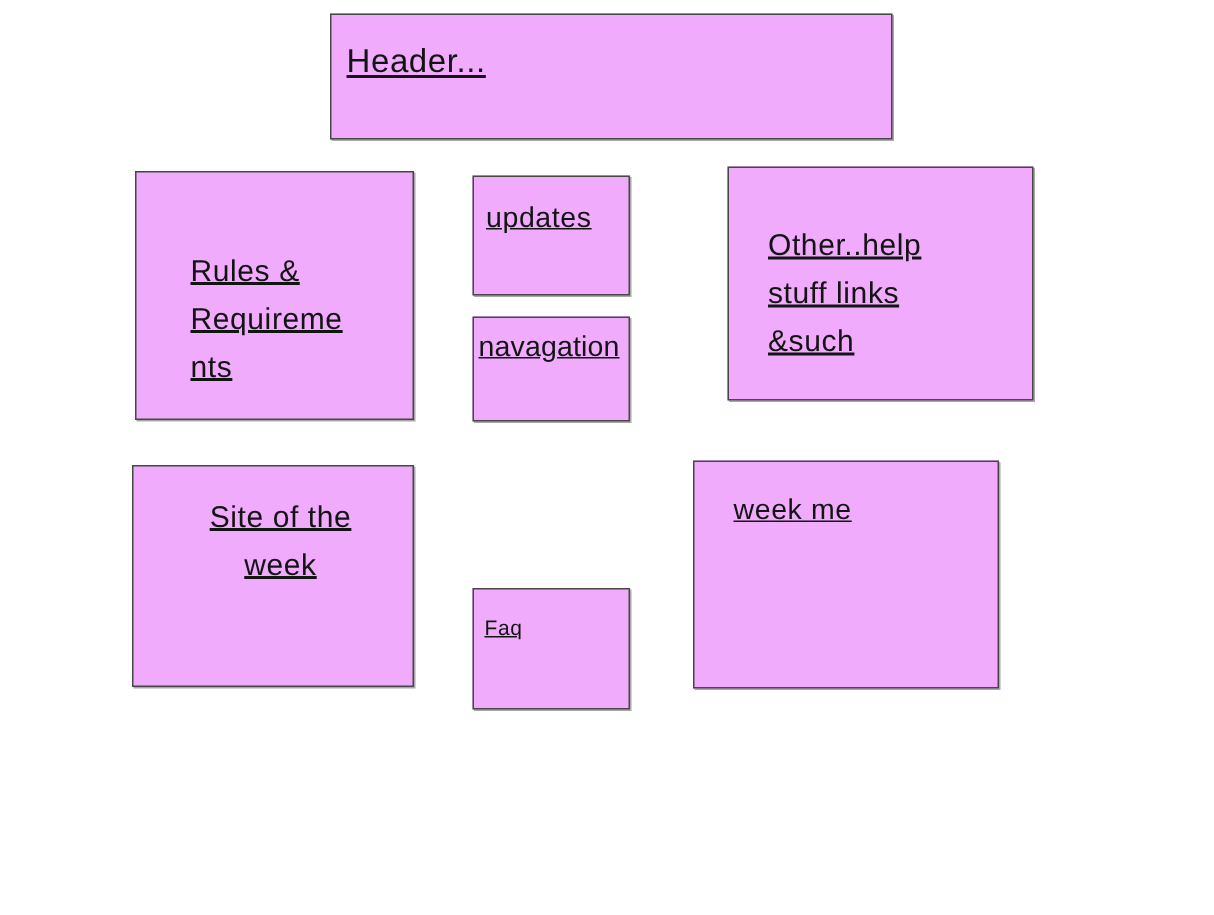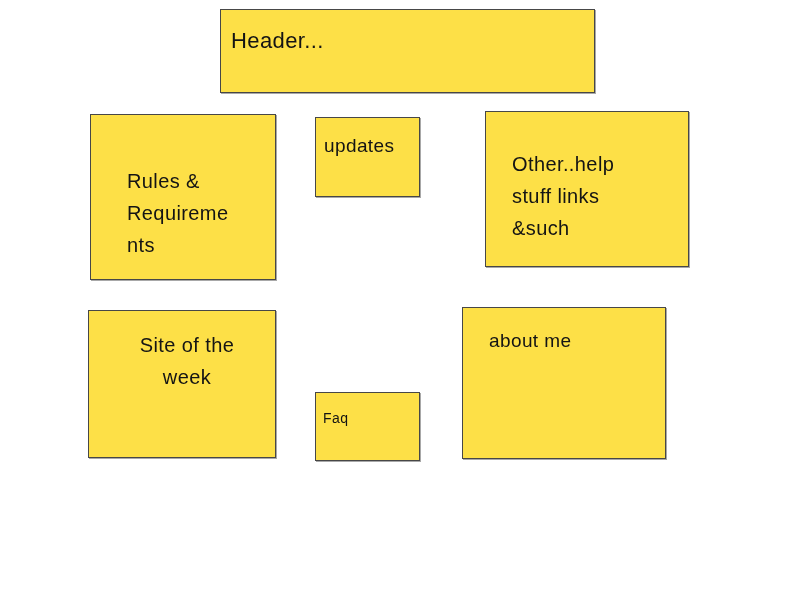"Header..." .wf-box { background: #fde047 -> #f0abfc; text-decoration: none -> underline }
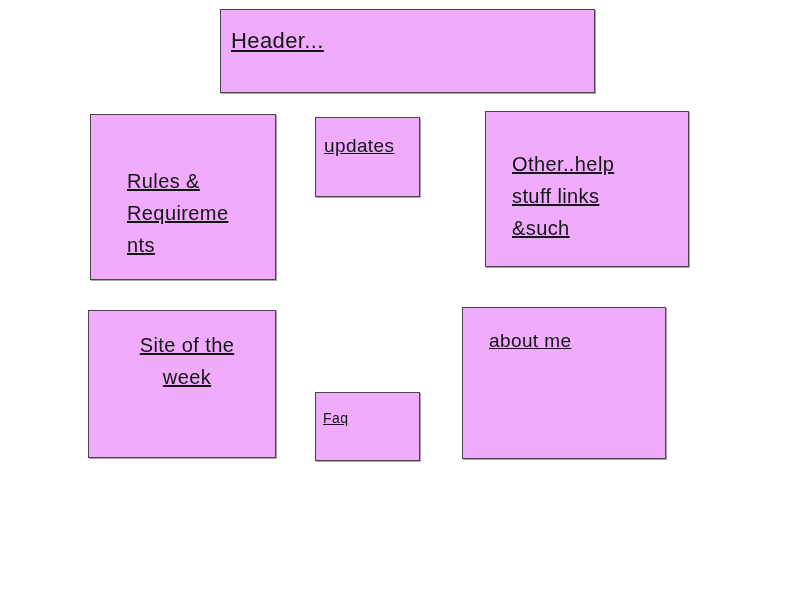"navagation" div.wf-box { html: none -> <div> <span>navagation</span> </div> }
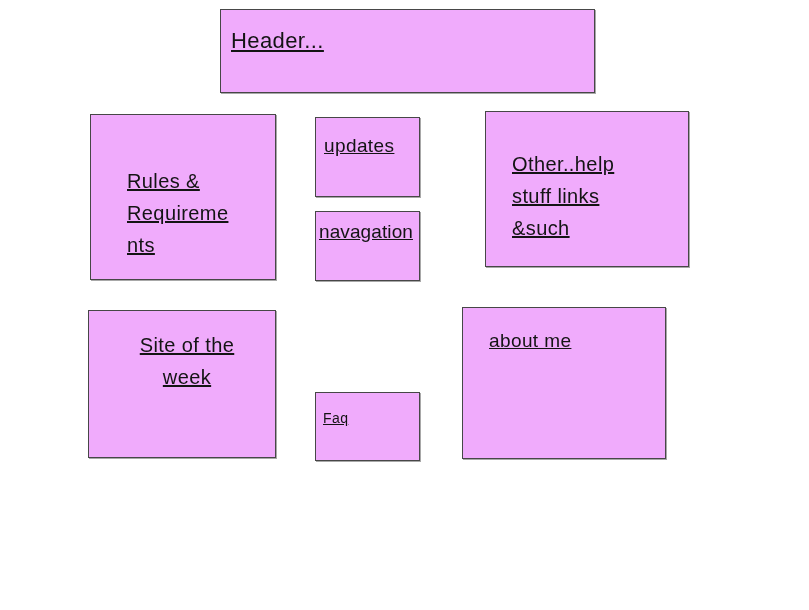"about me" span.wf-label { text: about -> week }
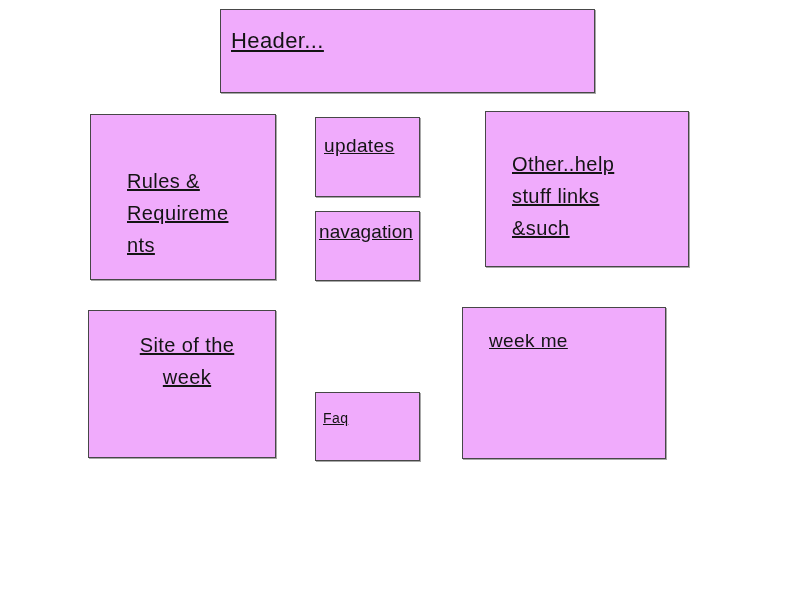"Faq" .box-faq { height: 69px -> 81px }
